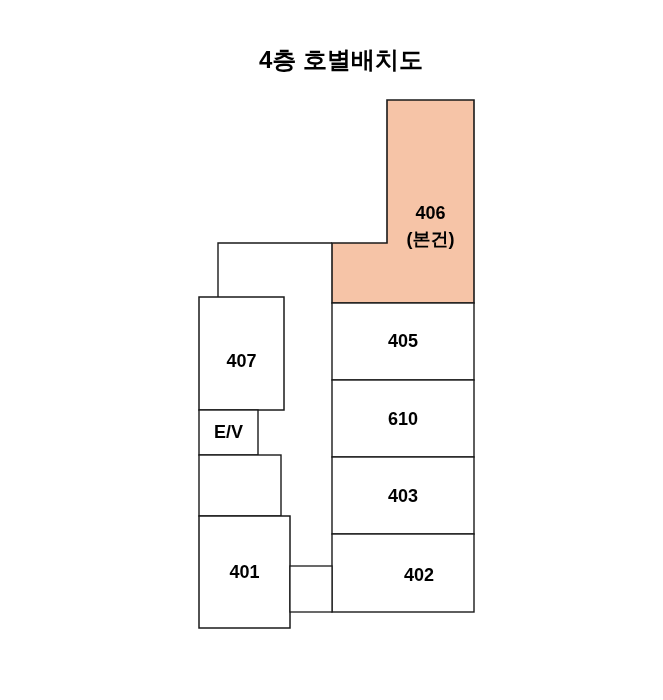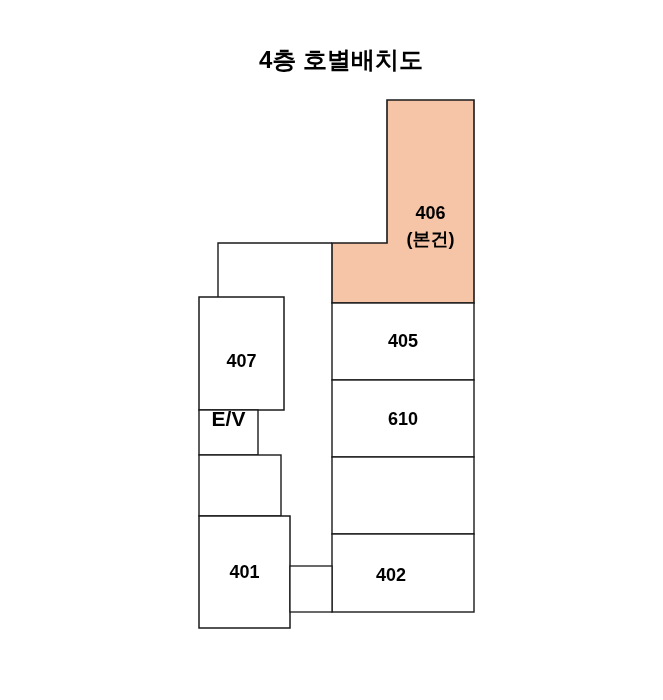"E/V" .label-ev { font-size: 21px -> 18px; top: 396px -> 410px }
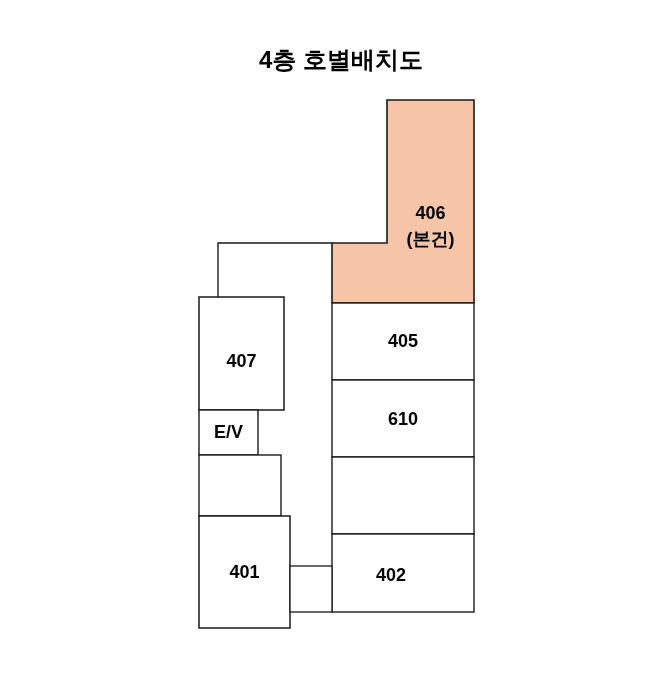"403" div.room-label { html: none -> <div>403</div> }
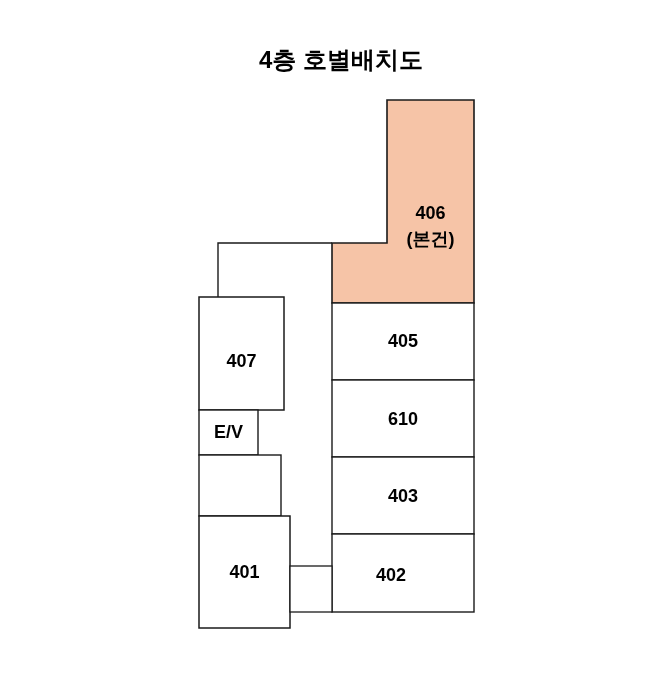"402" .label-402 { left: 292px -> 320px }
